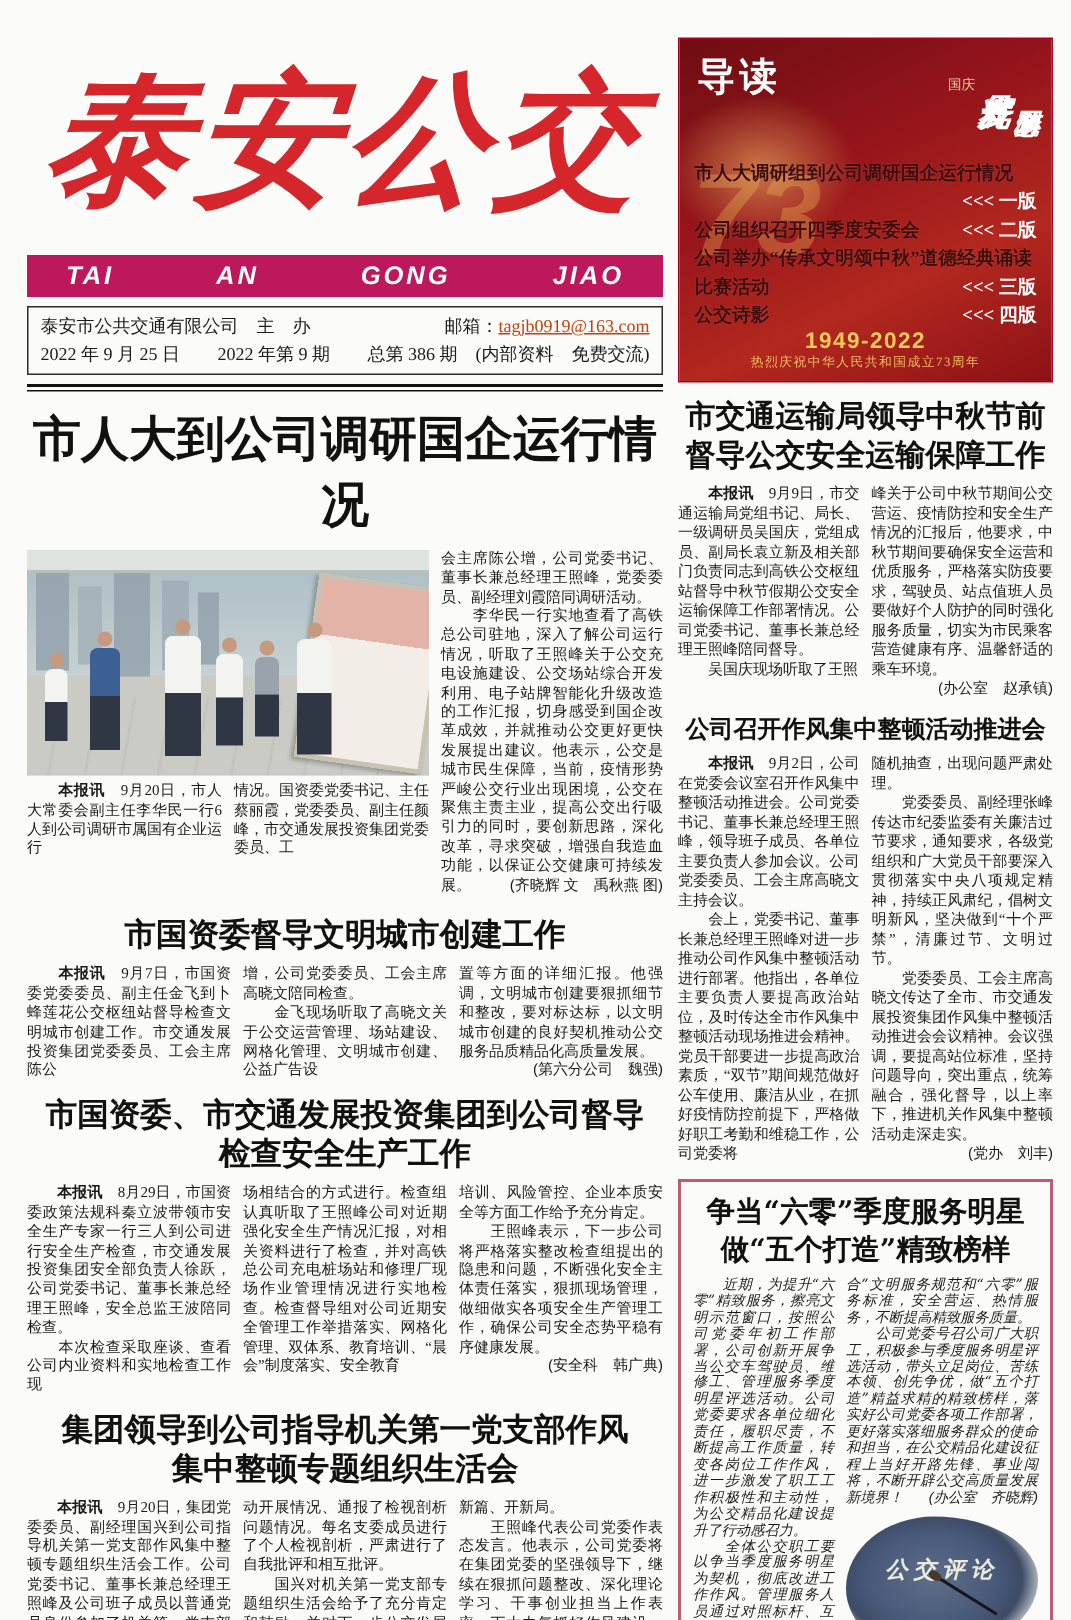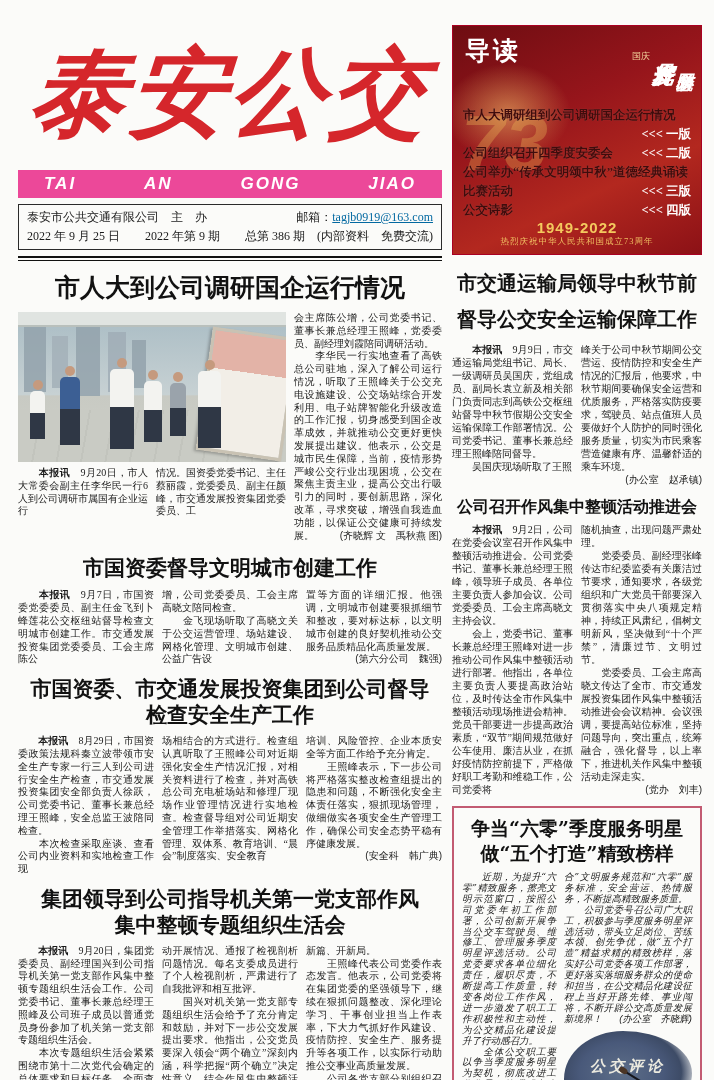"TAI" .bluebar { background: #ec4899 -> #be185d }
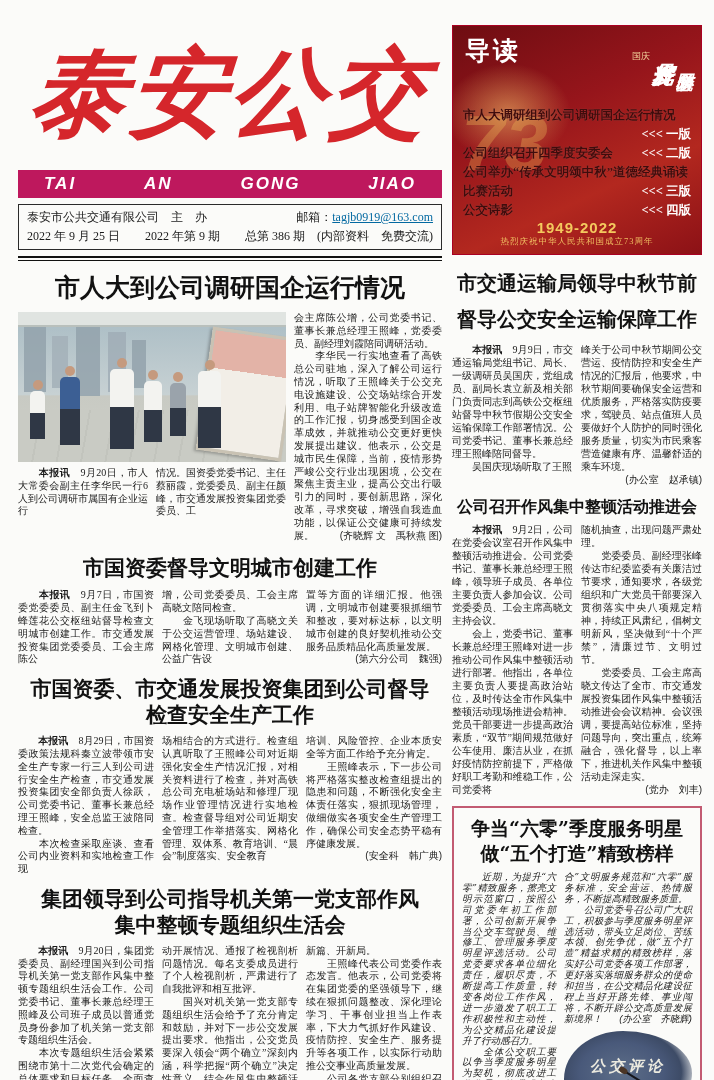"tagjb0919@163.com" .email { color: #0369a1 -> #c2410c }
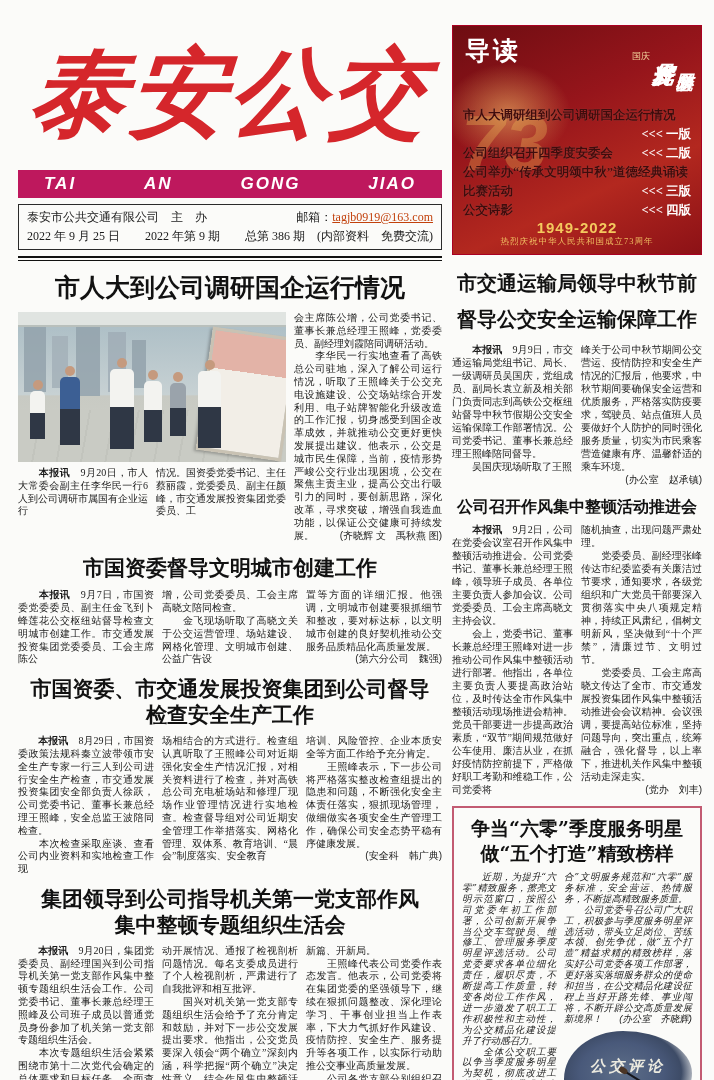"市人大到公司调研国企运行情况" #a1 .h1 { font-size: 25px -> 32px }
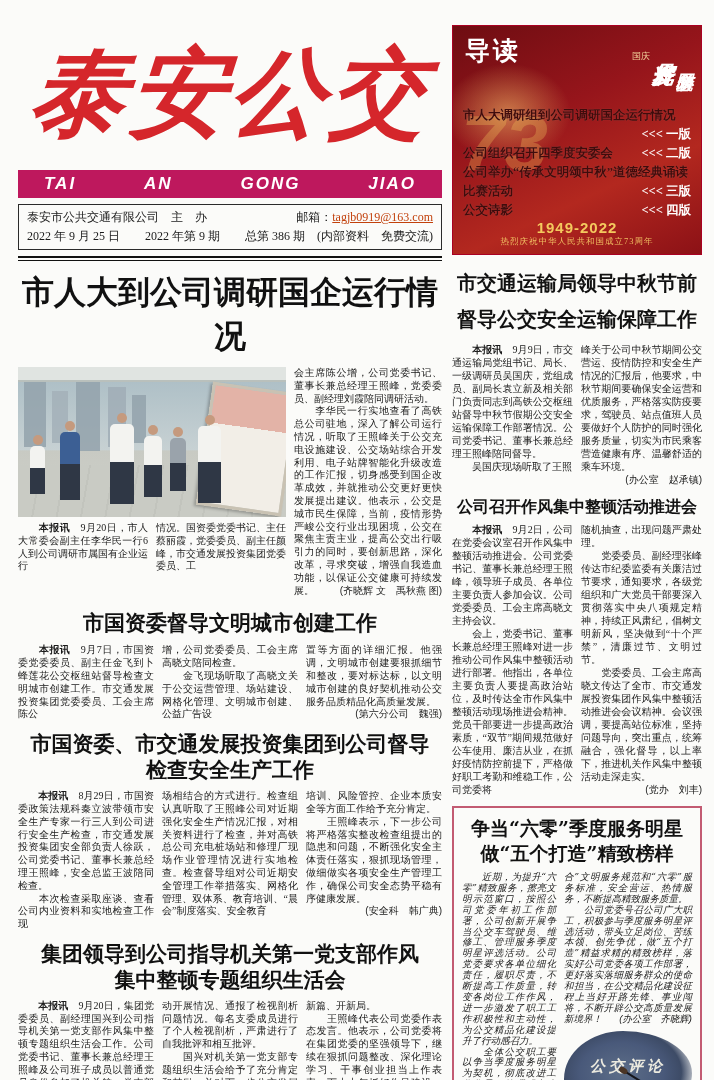"市交通运输局领导中秋节前" #ra .rh { line-height: 36px -> 26px }
